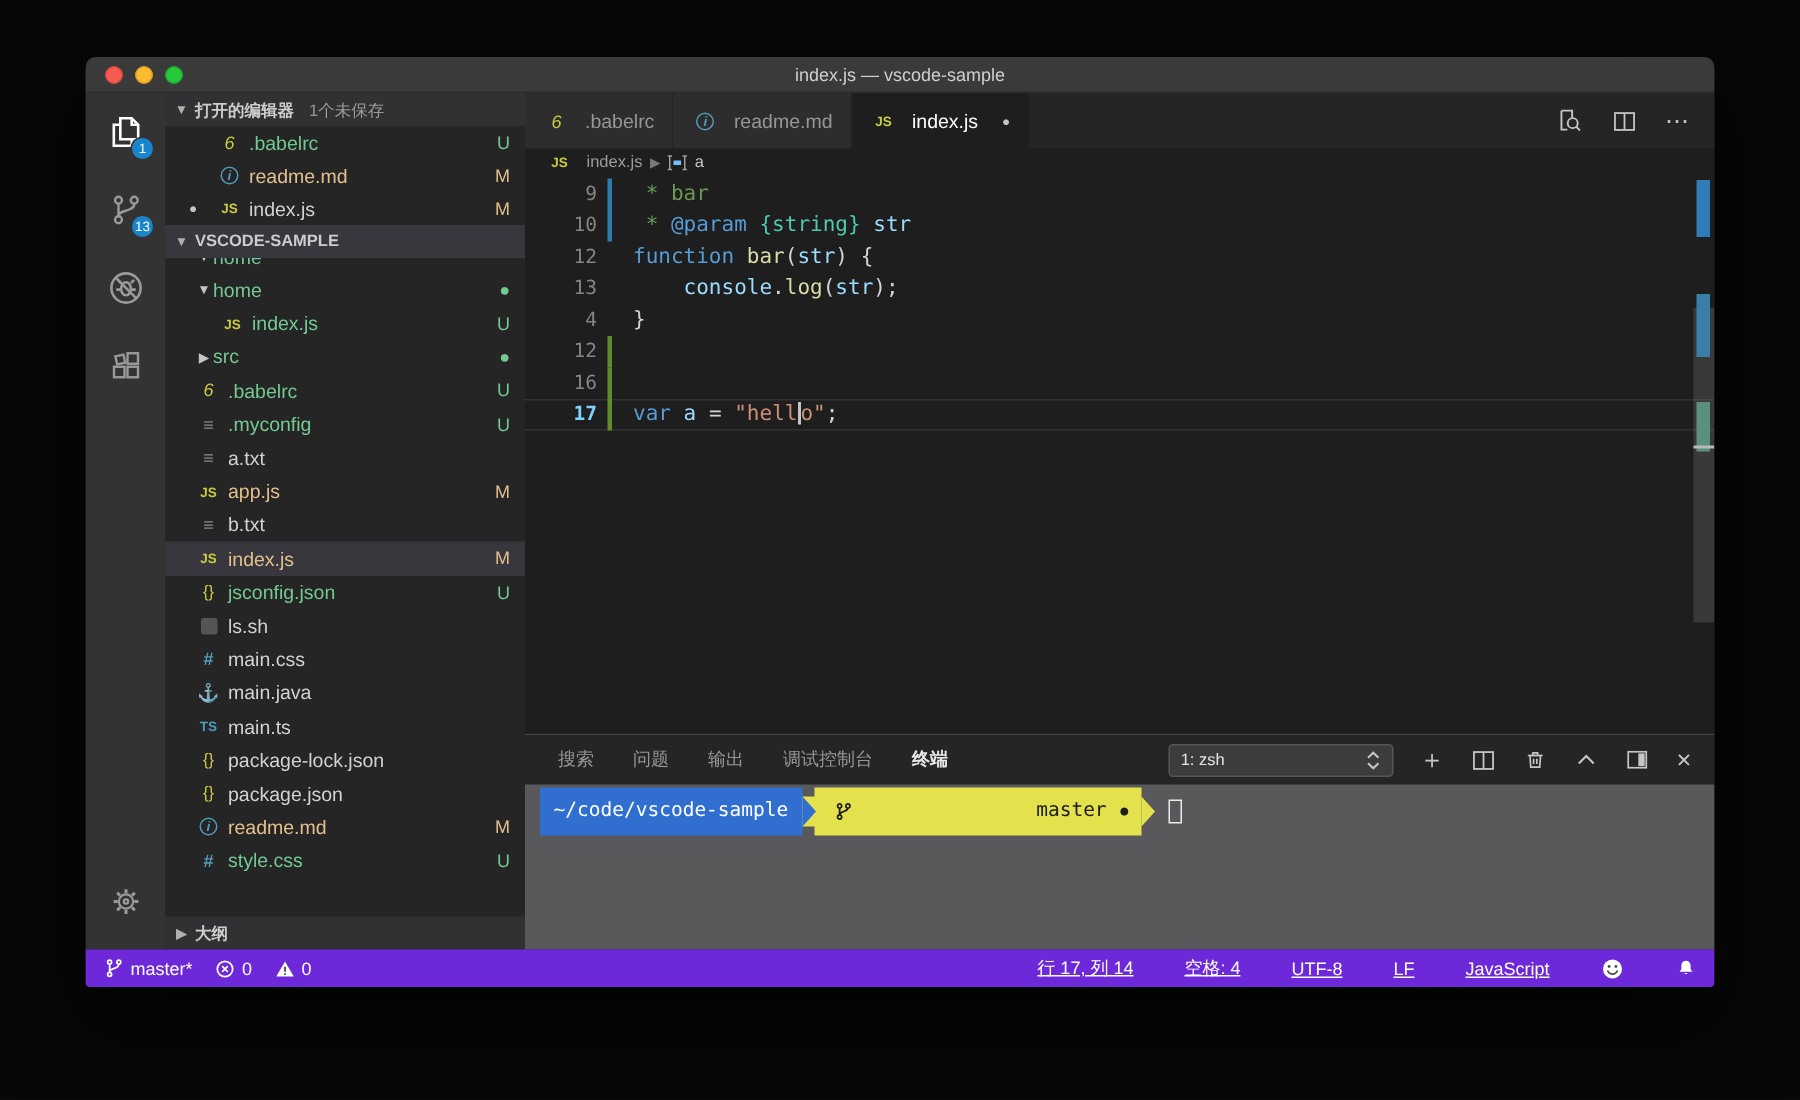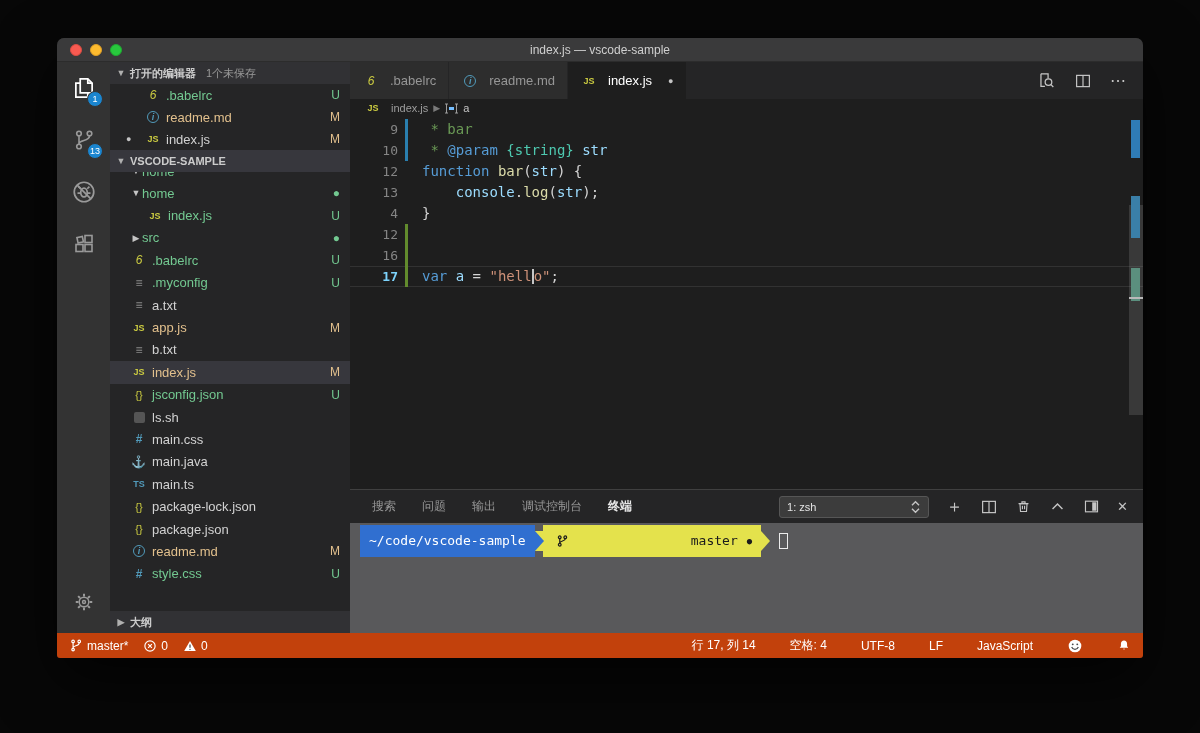"master*" .statusbar { background: #c2410c -> #6d28d9 }
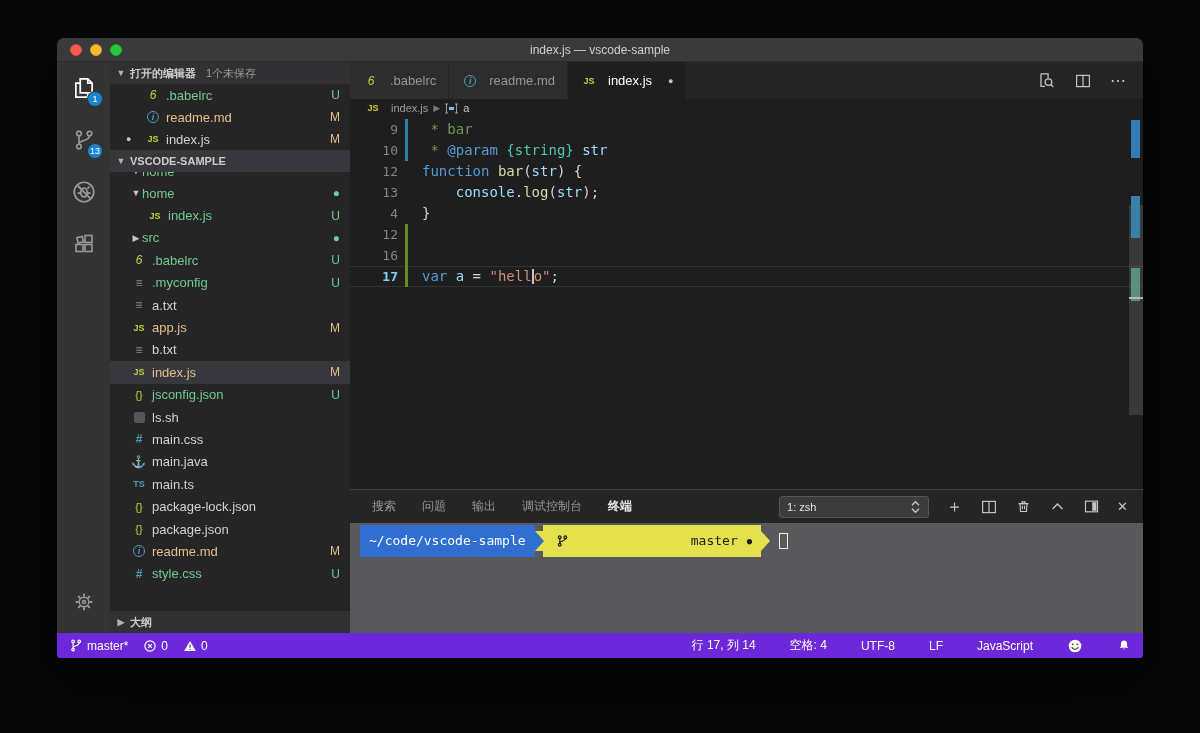"行 17, 列 14" .st-group.right { text-decoration: none -> underline }
